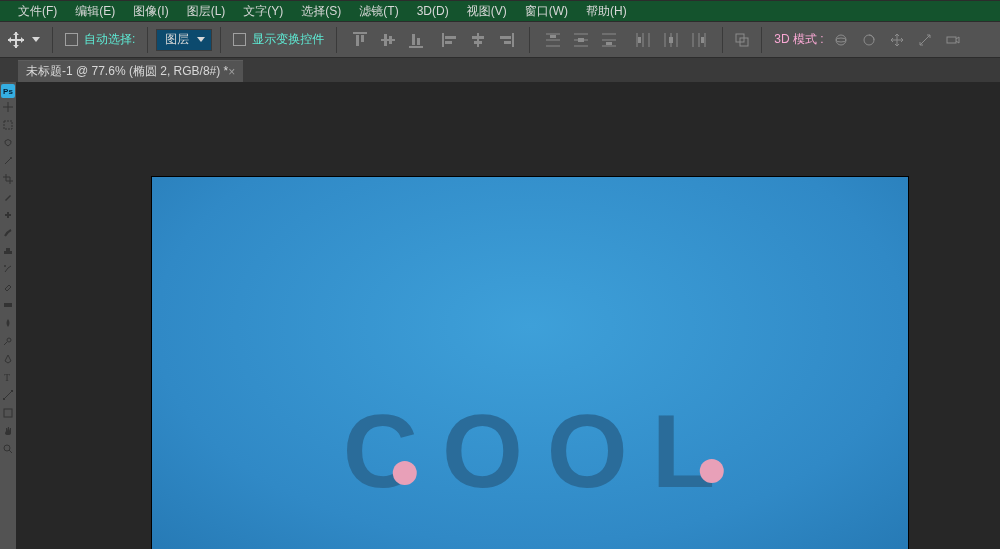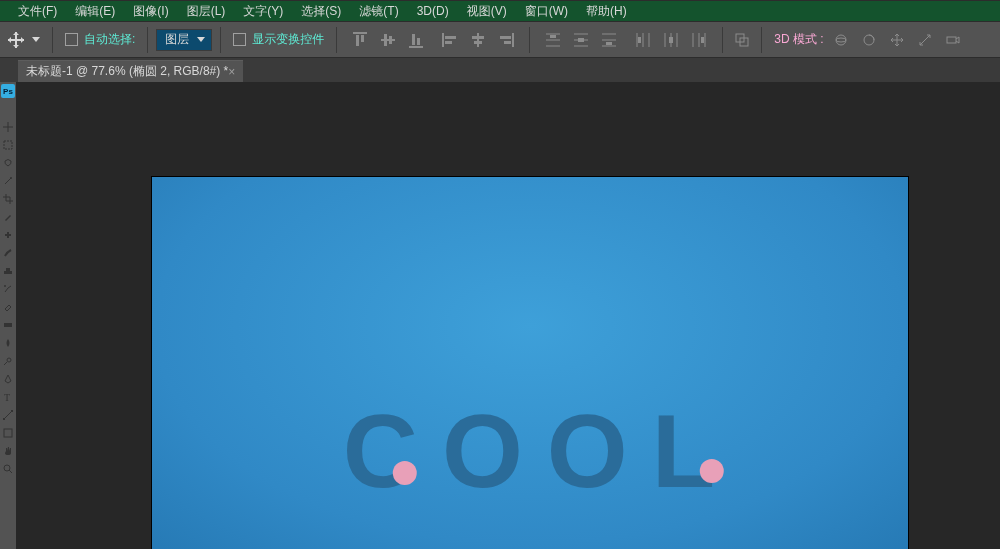"Ps" .toolbox .ps-badge { margin-bottom: 20px -> 0 }
